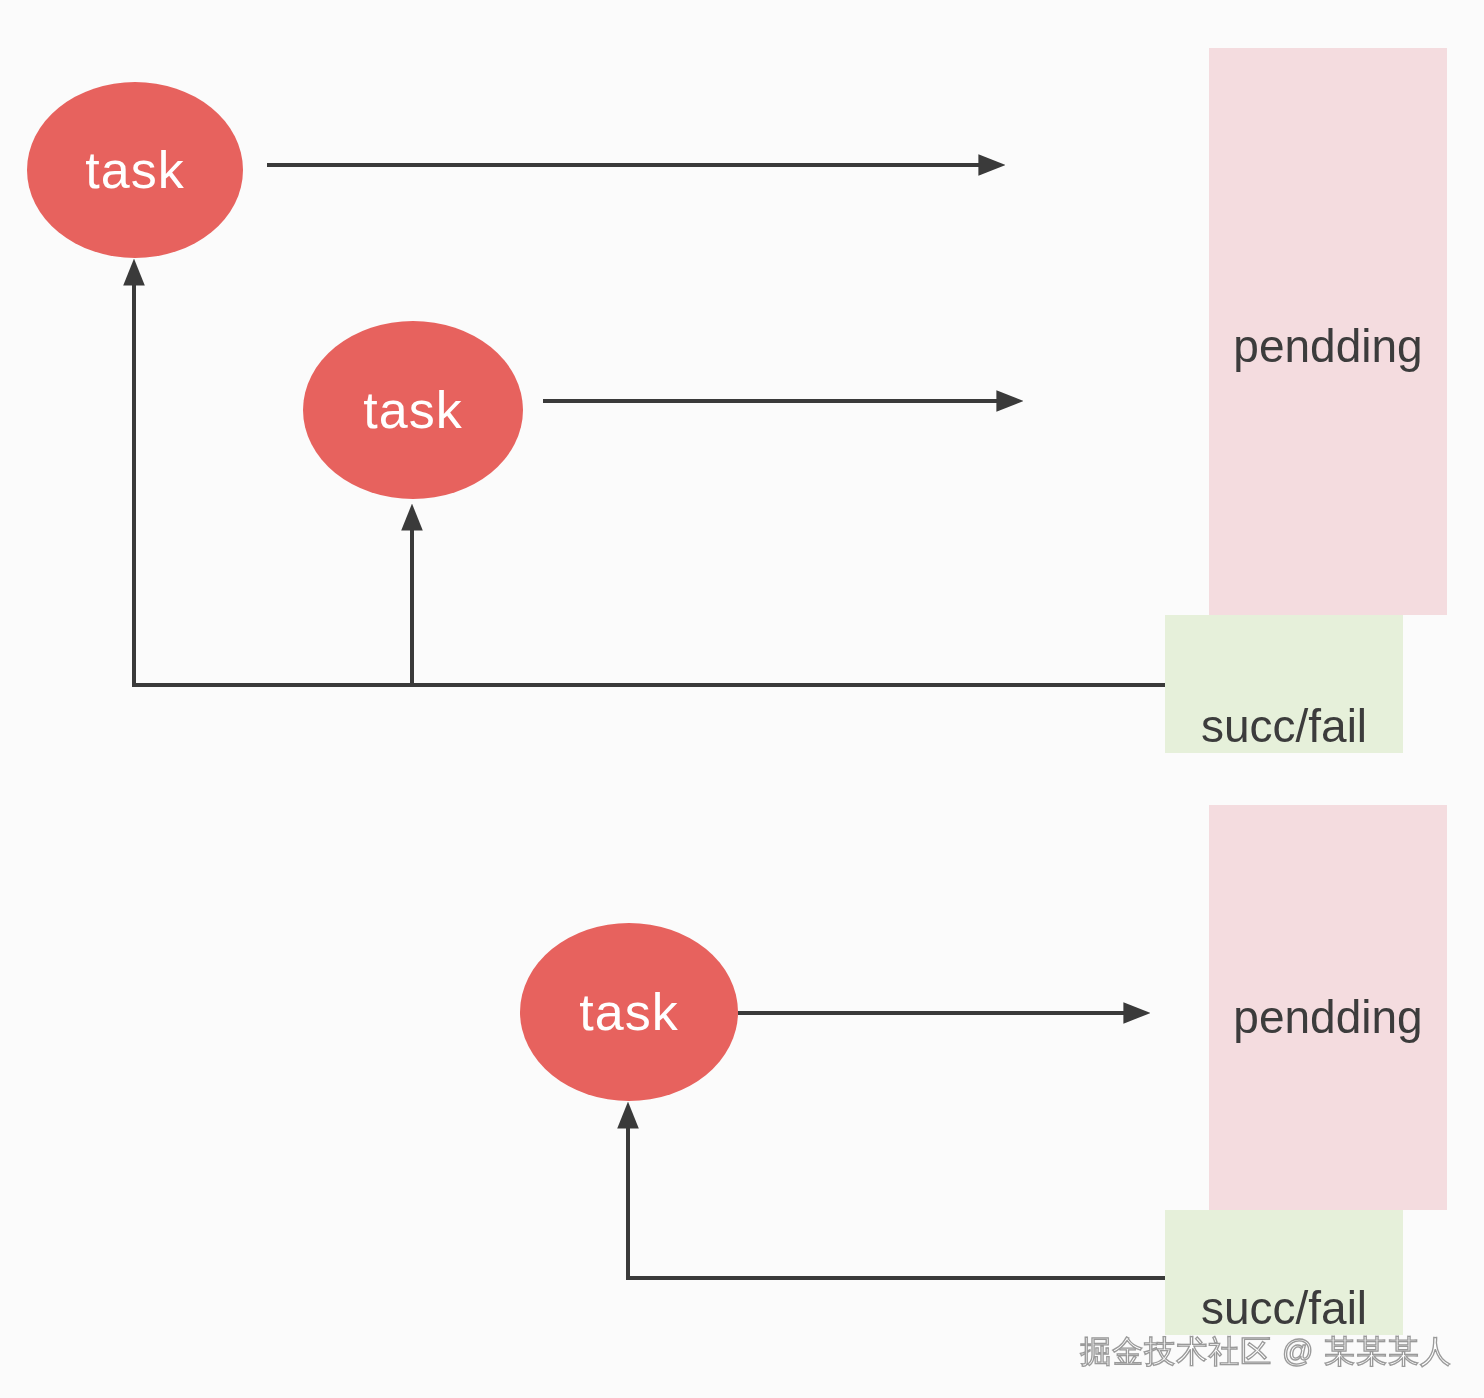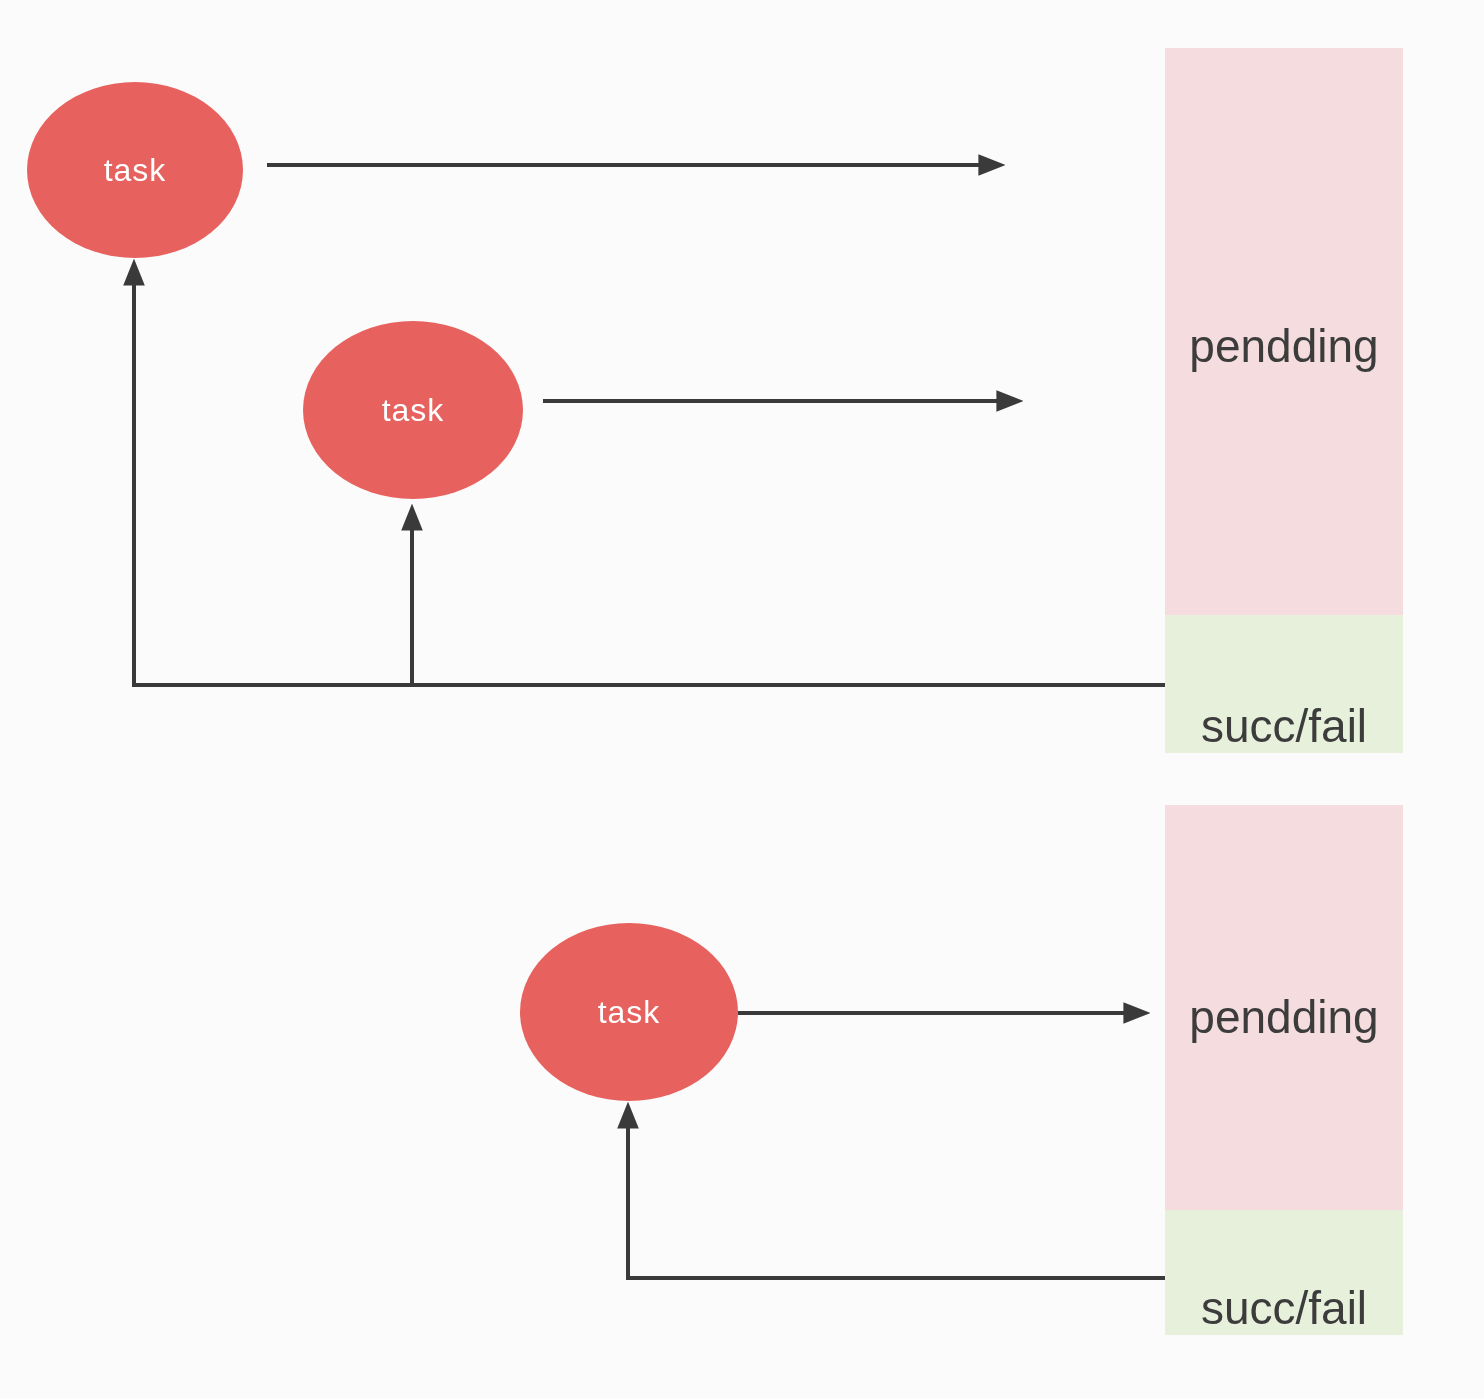"task" .task-node .task-label { font-size: 32px -> 52px }
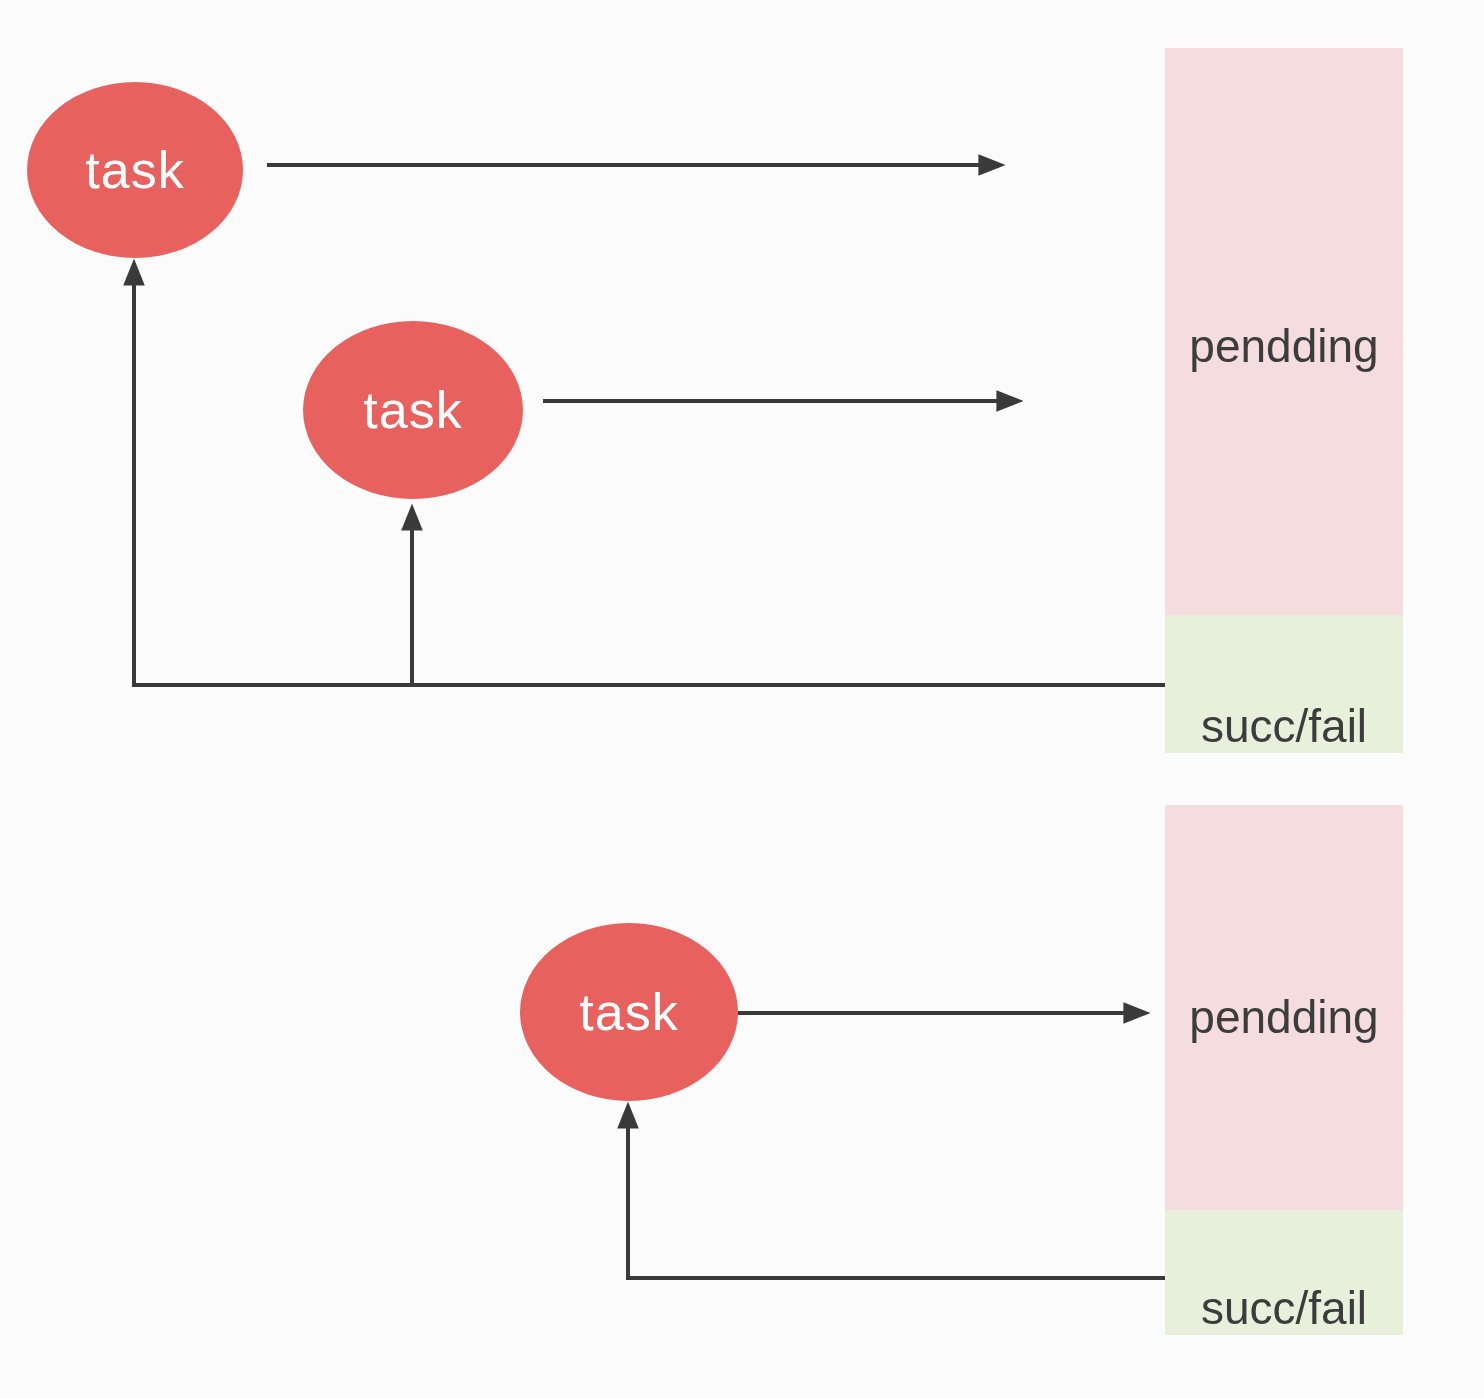"pendding" .pending-box { margin-left: none -> 44px }
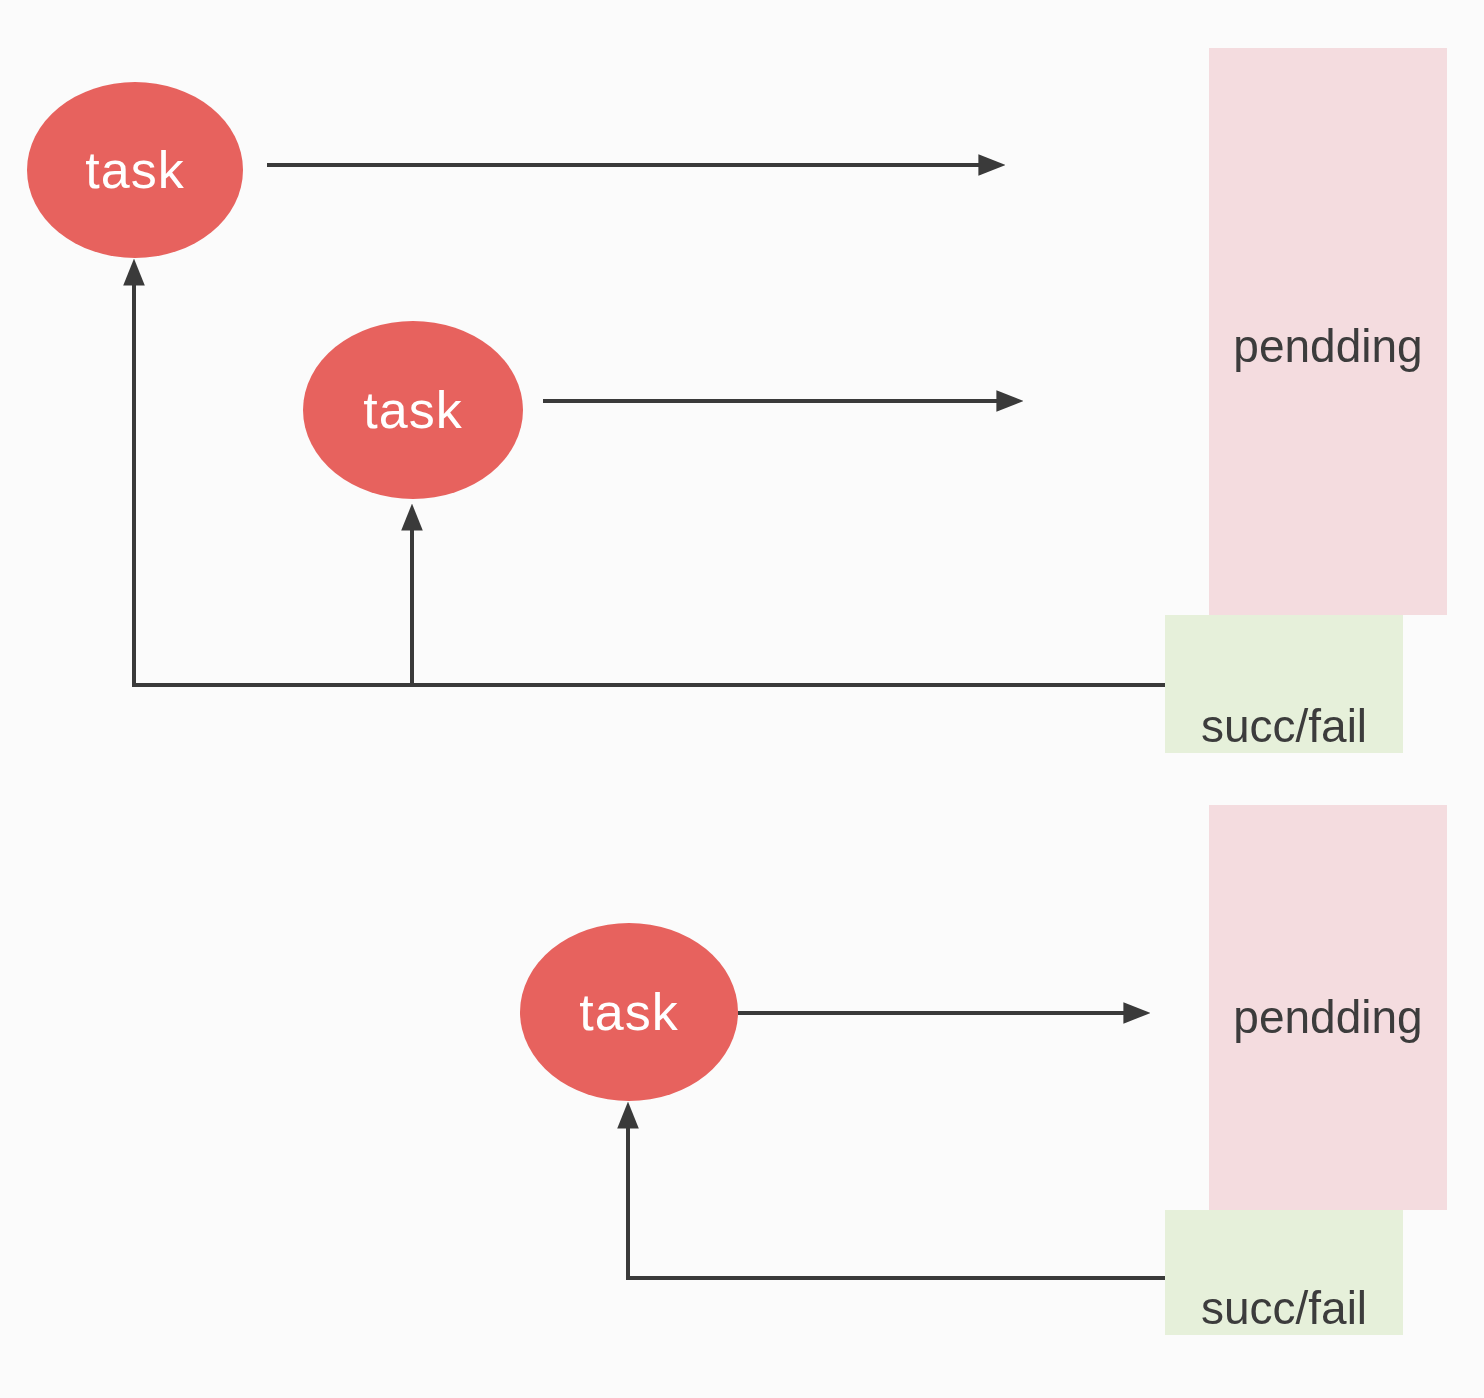"掘金技术社区 @ 某某某人" div.watermark { html: none -> <div>掘金技术社区 @ 某某某人</div> }
